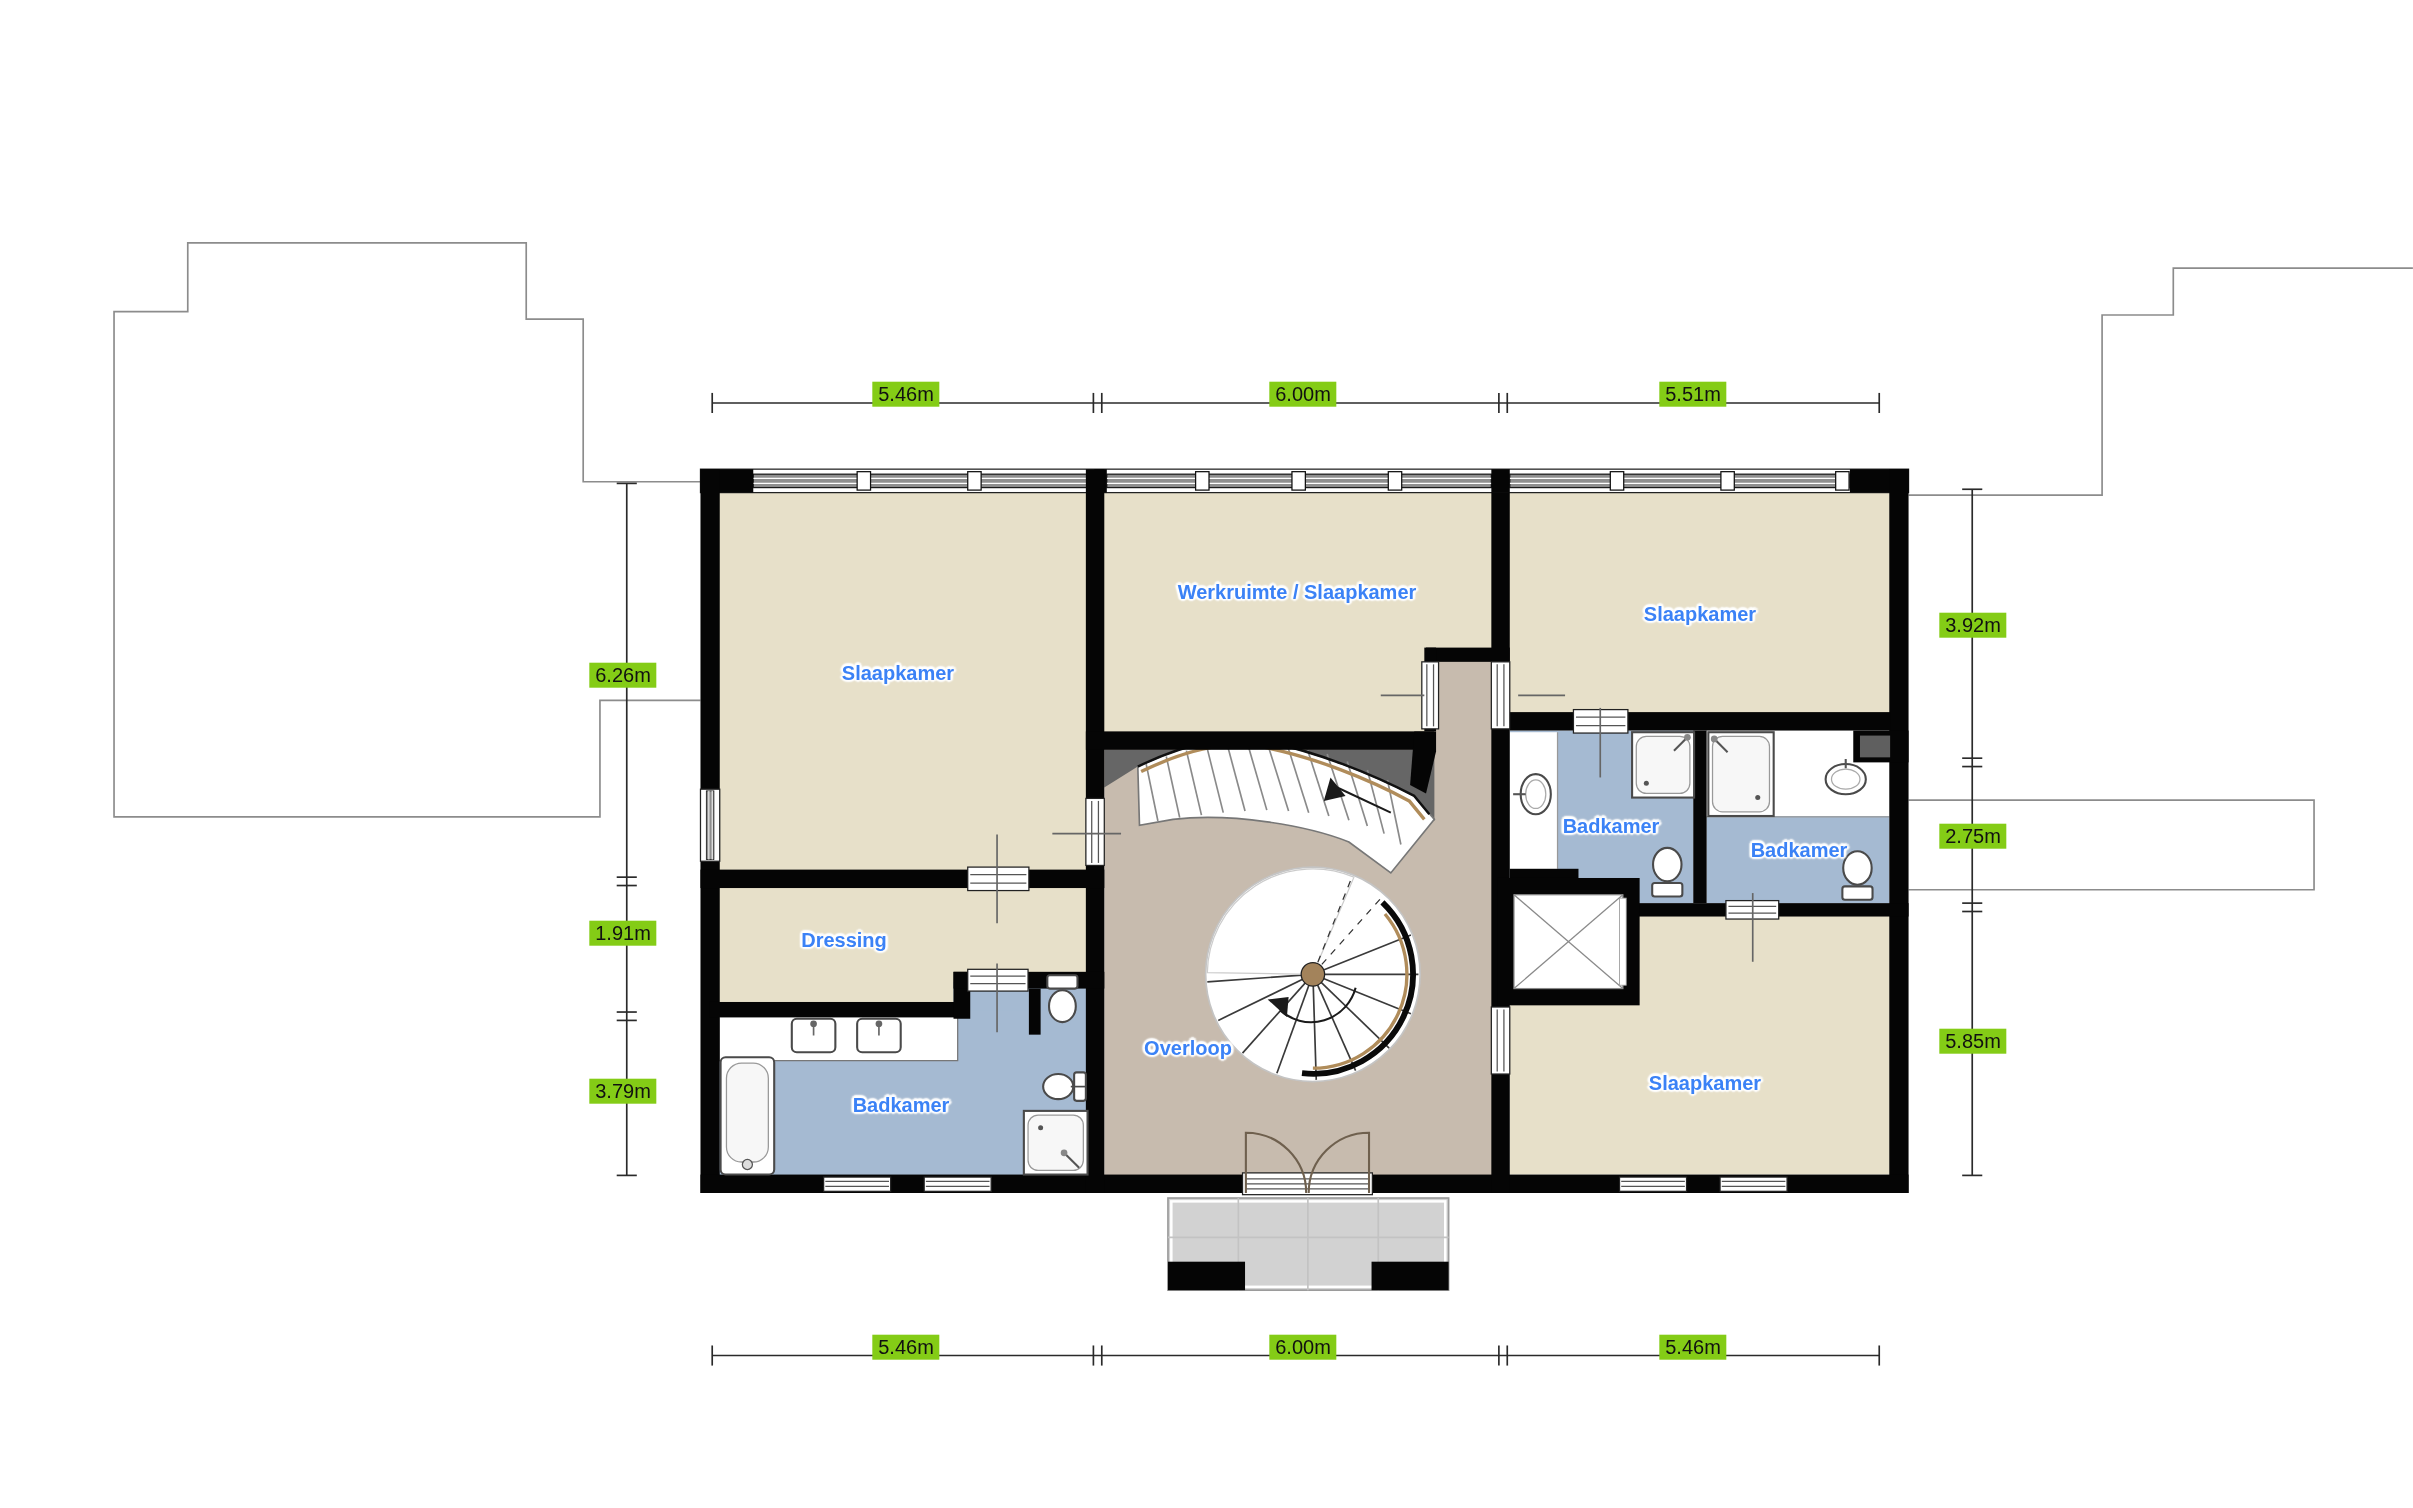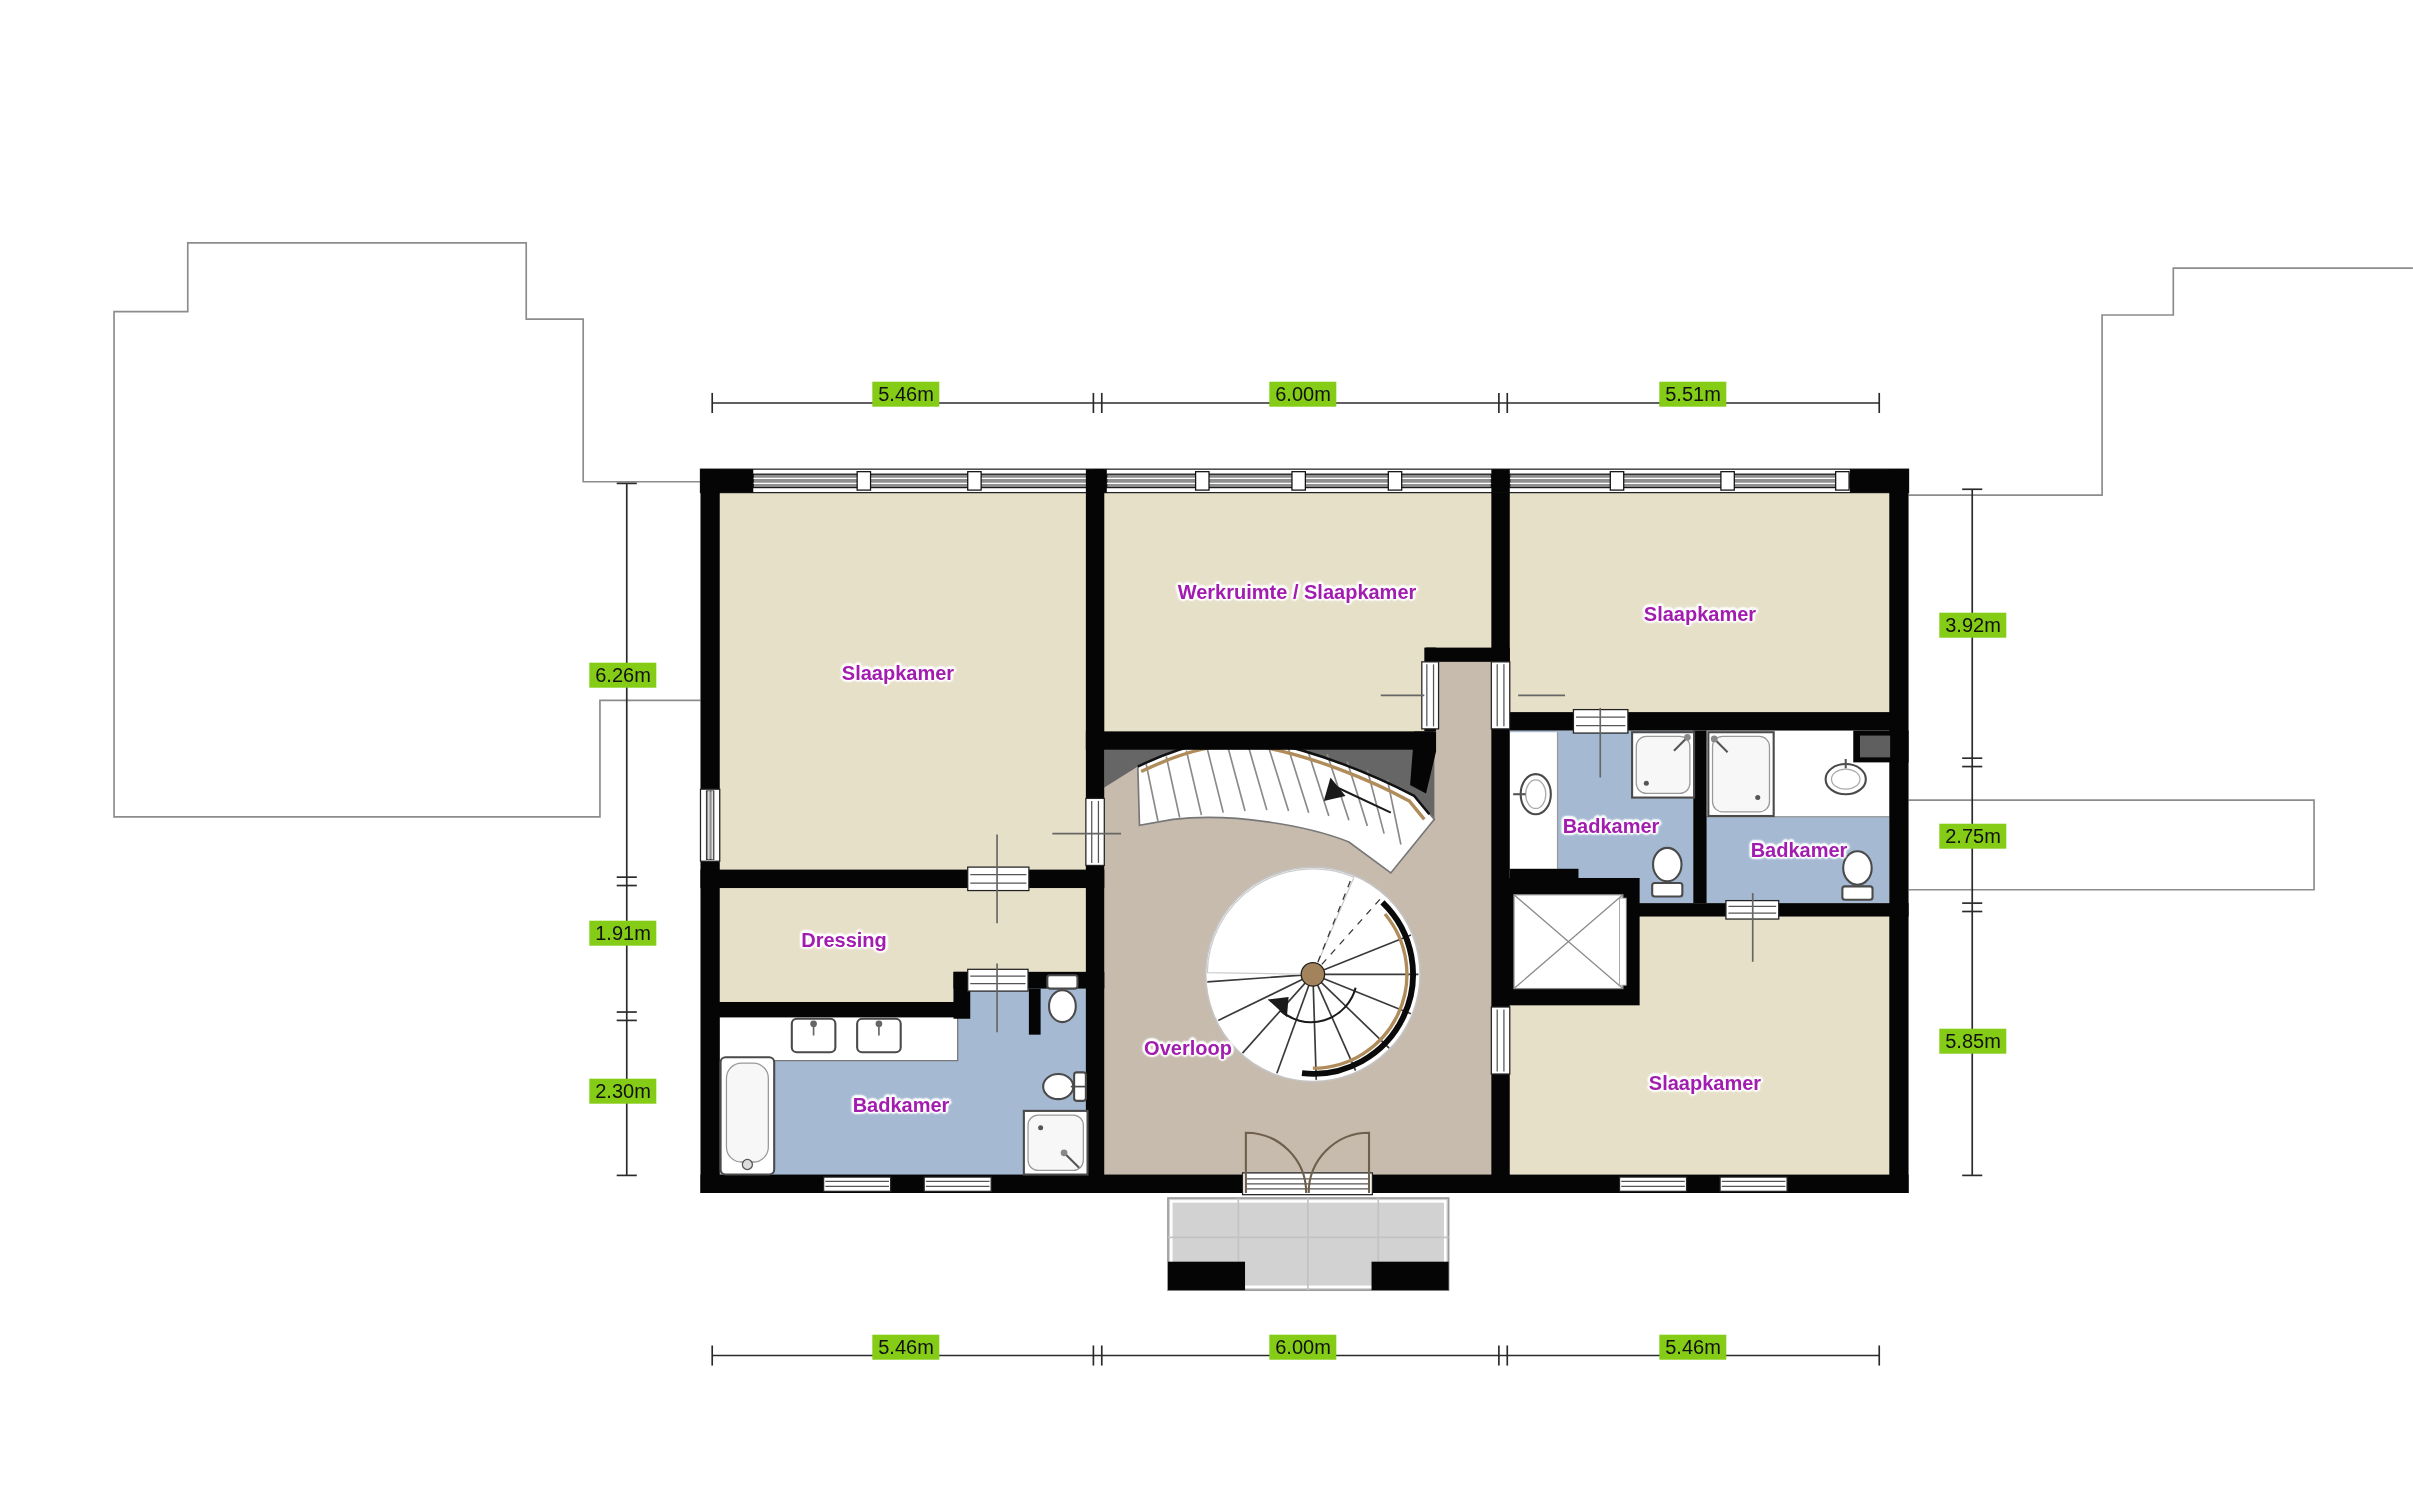"Werkruimte / Slaapkamer" .room-label { color: #a21caf -> #3b82f6 }
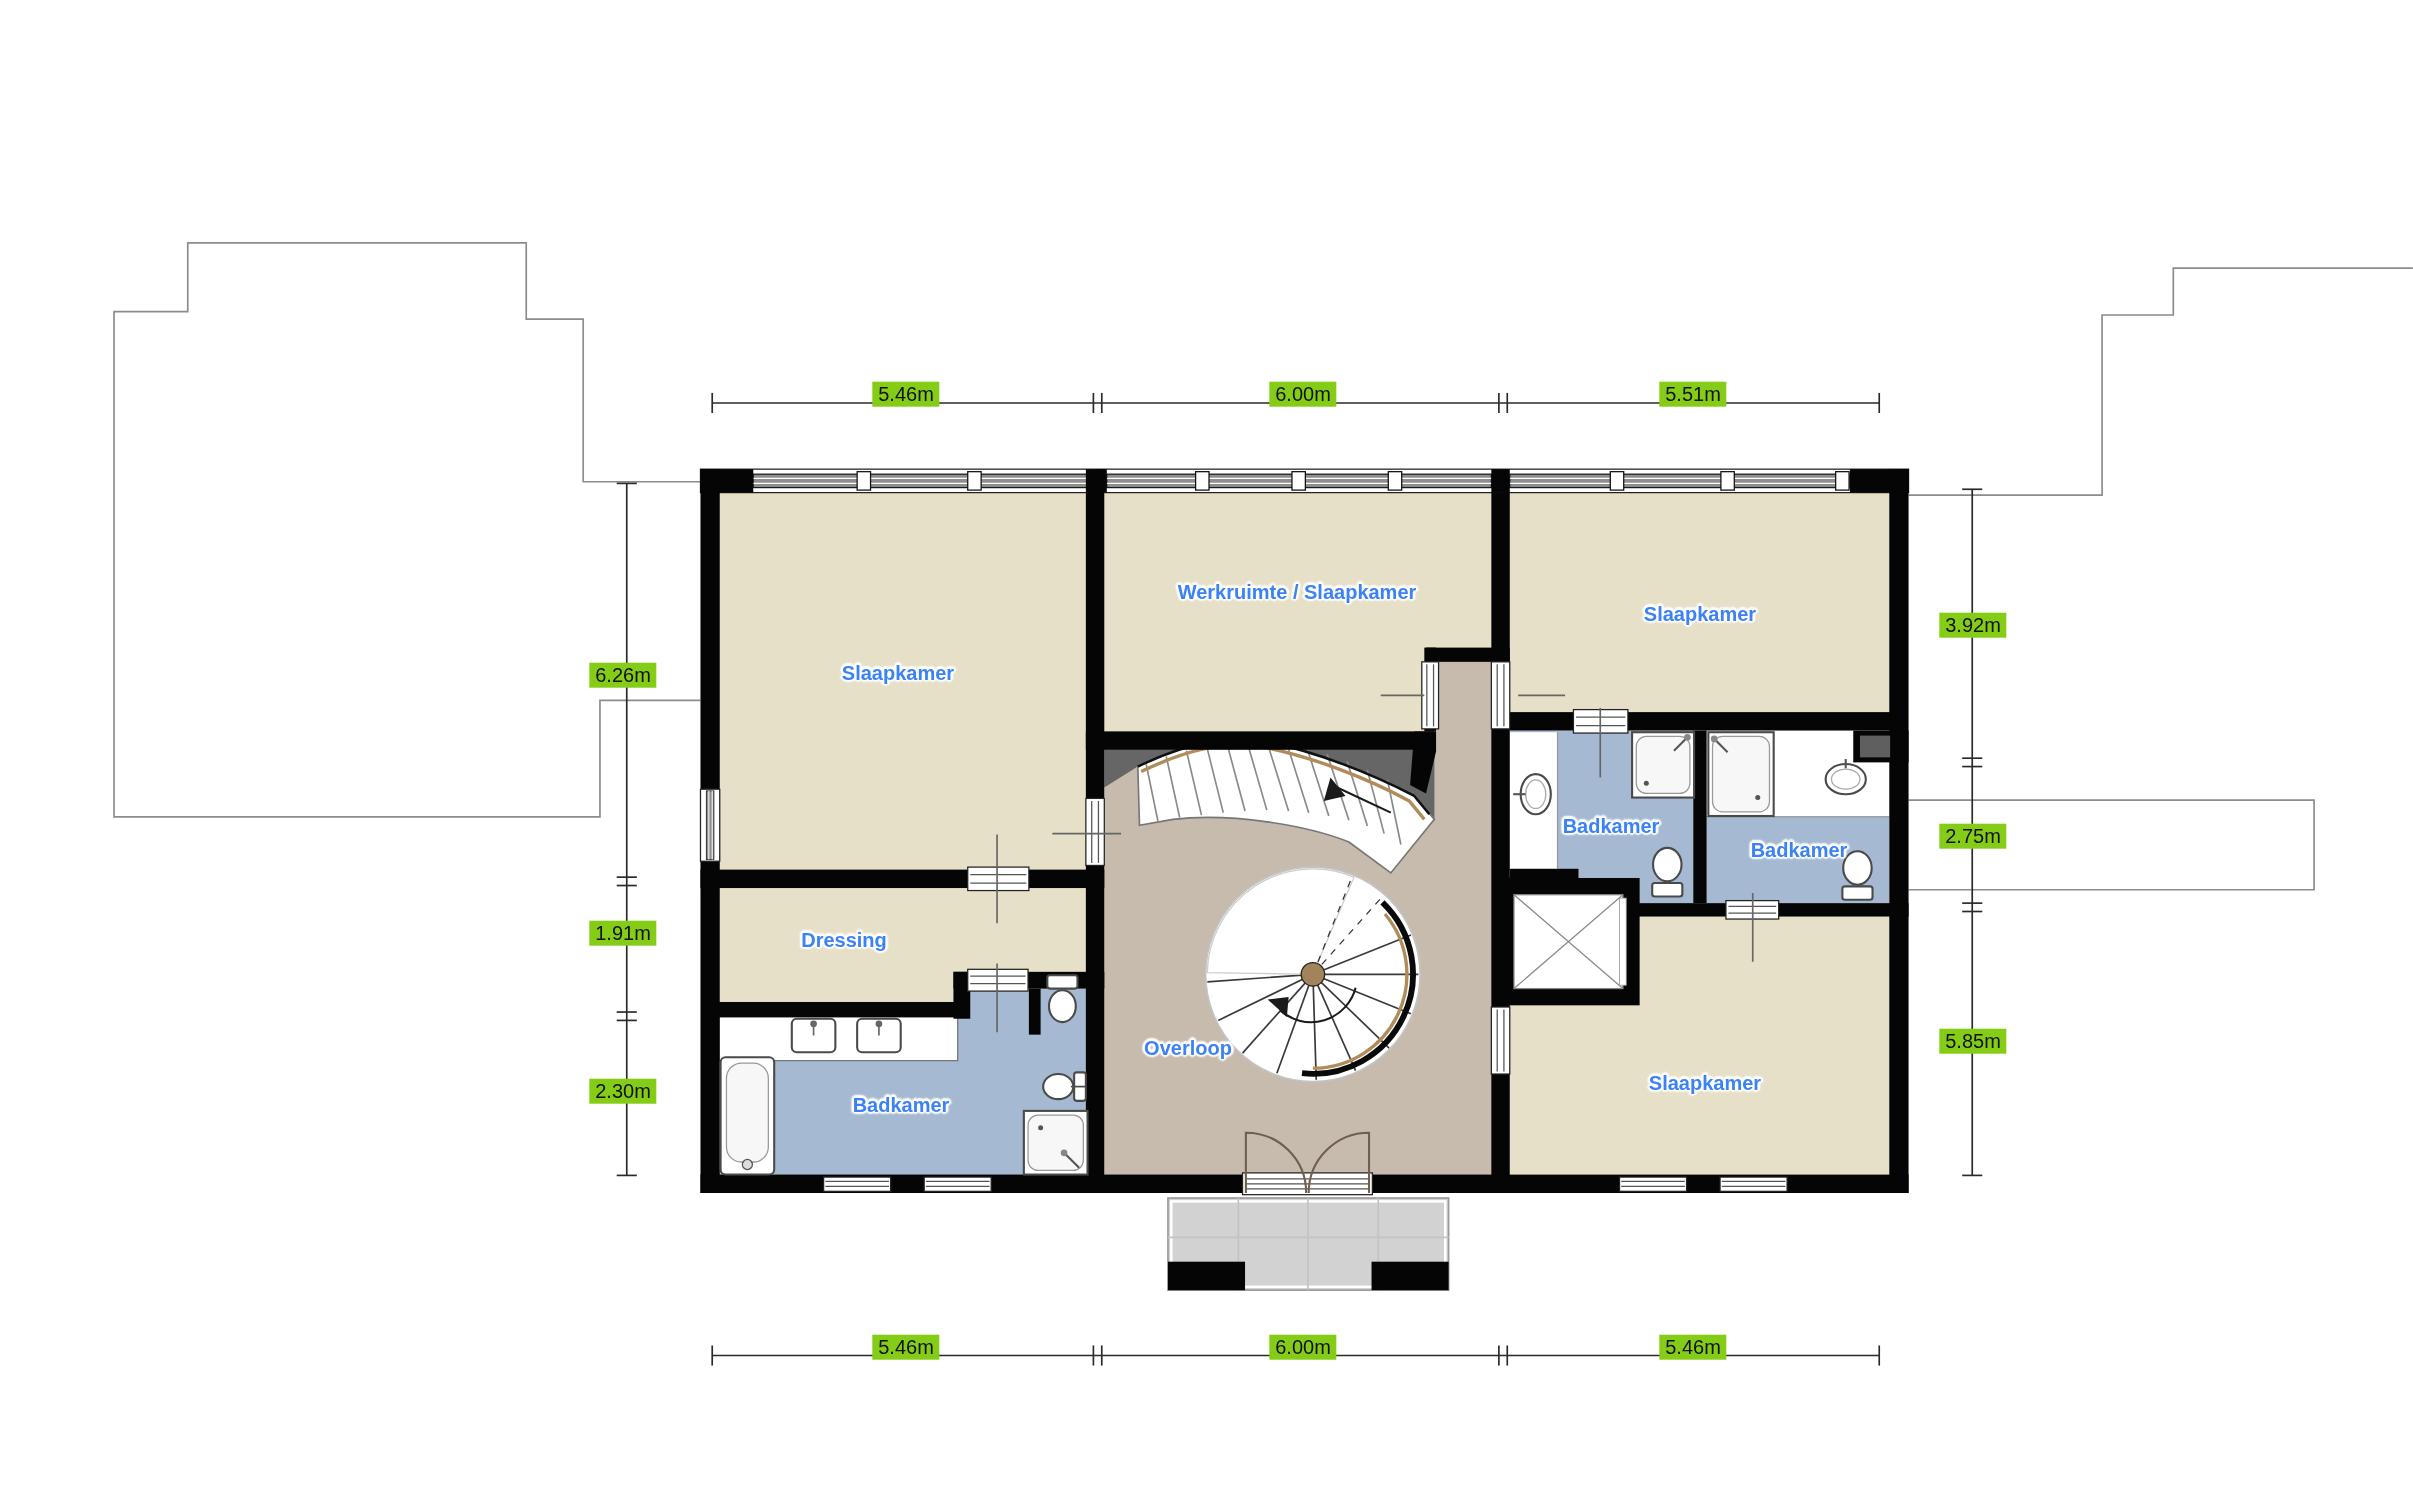"2.30m" div.dim-label { text: 2.30m -> 3.79m }
